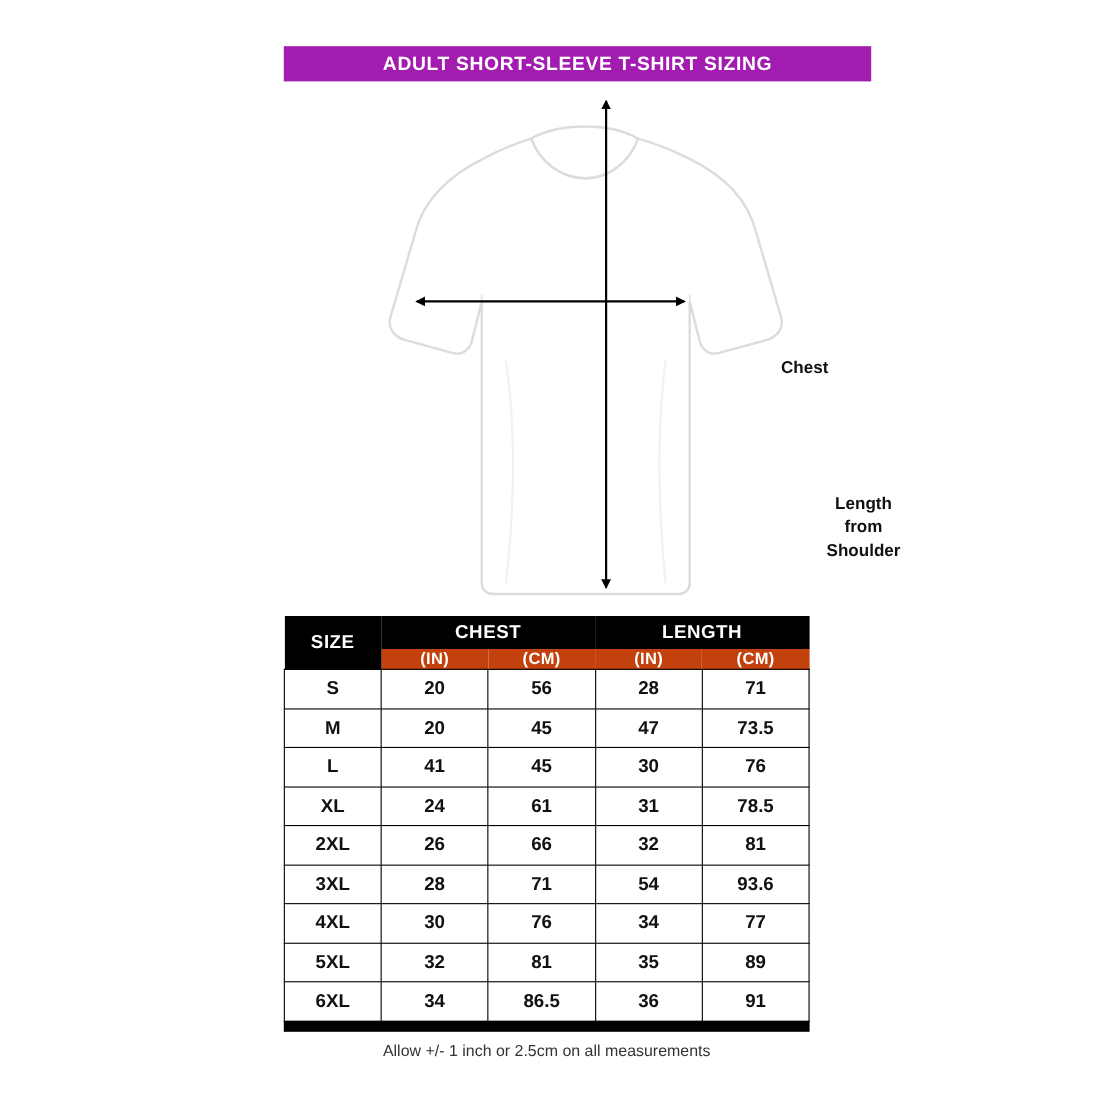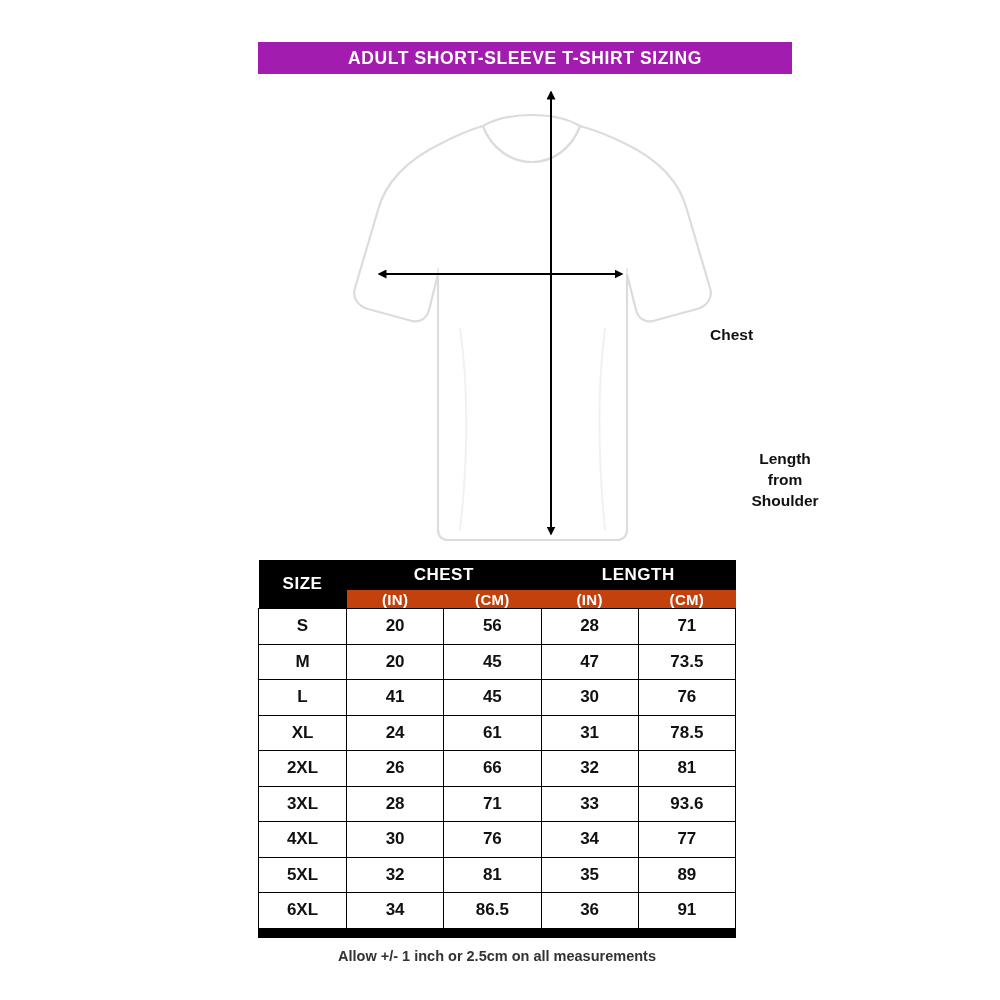"33" td.col-num { text: 33 -> 54 }
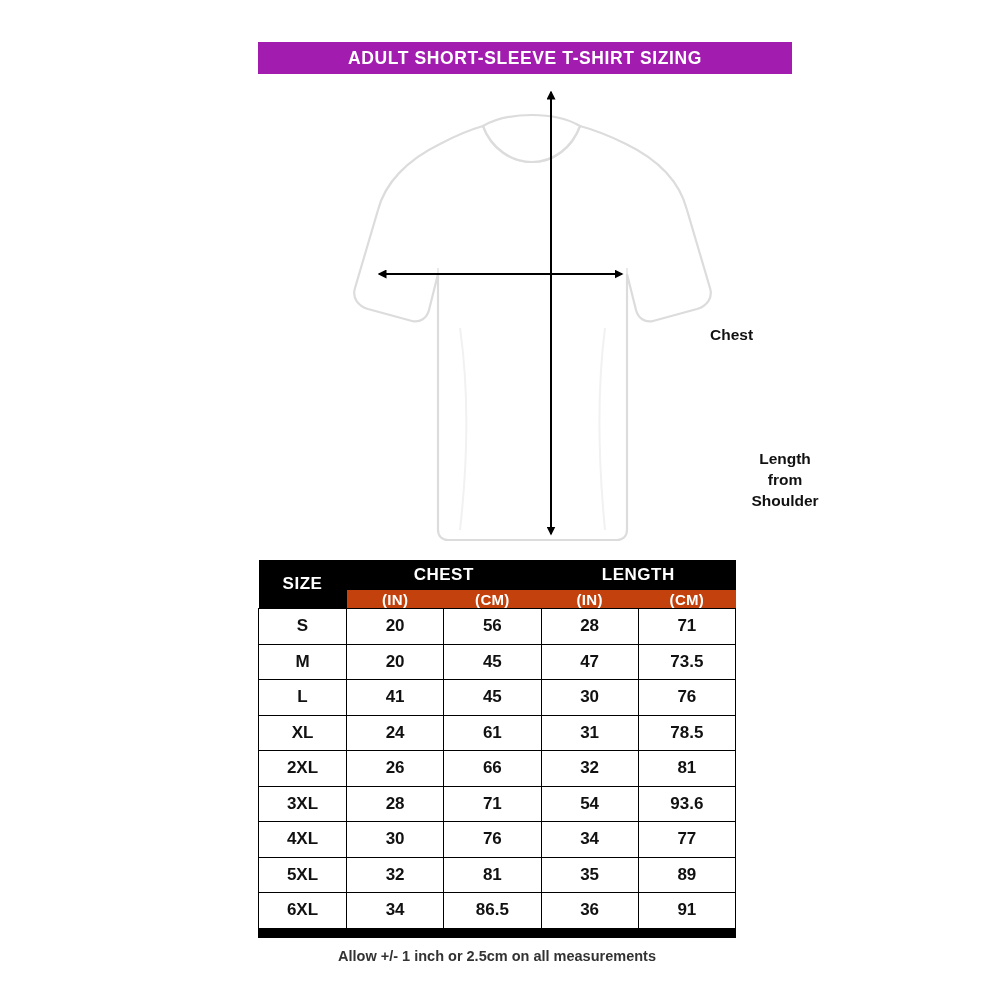"Allow +/- 1 inch or" .footnote { font-weight: bold -> none }
